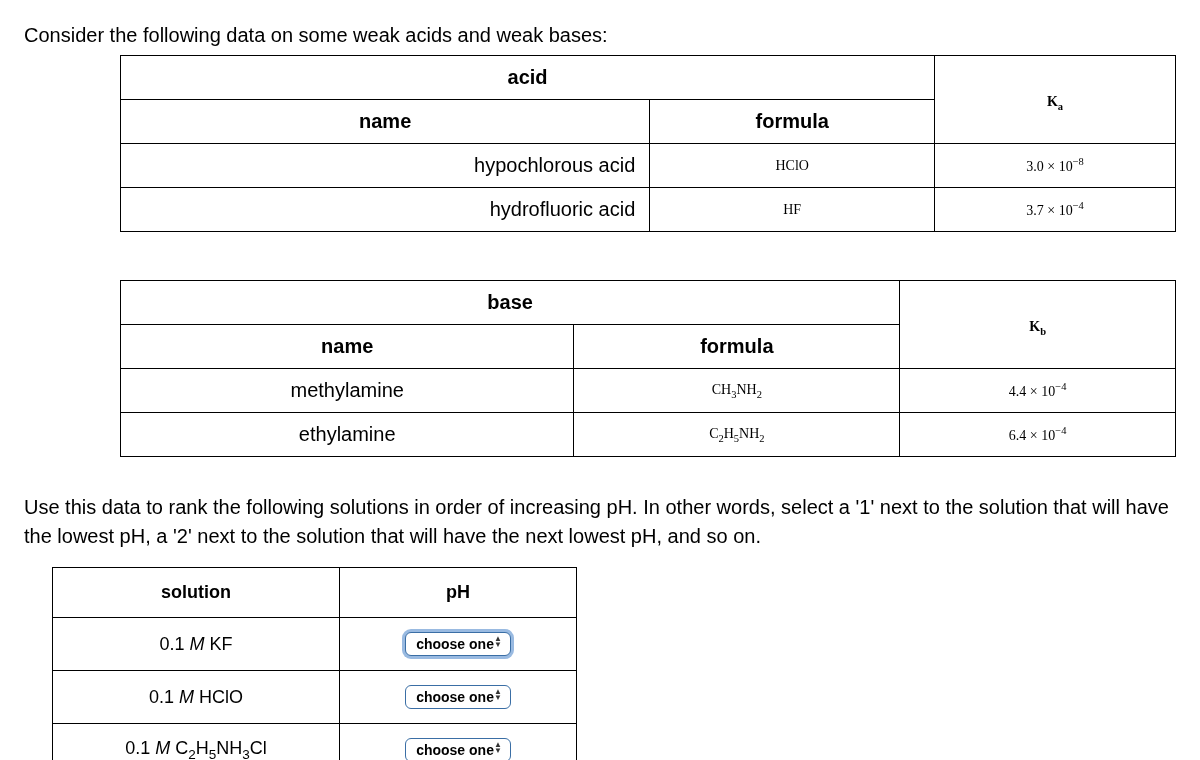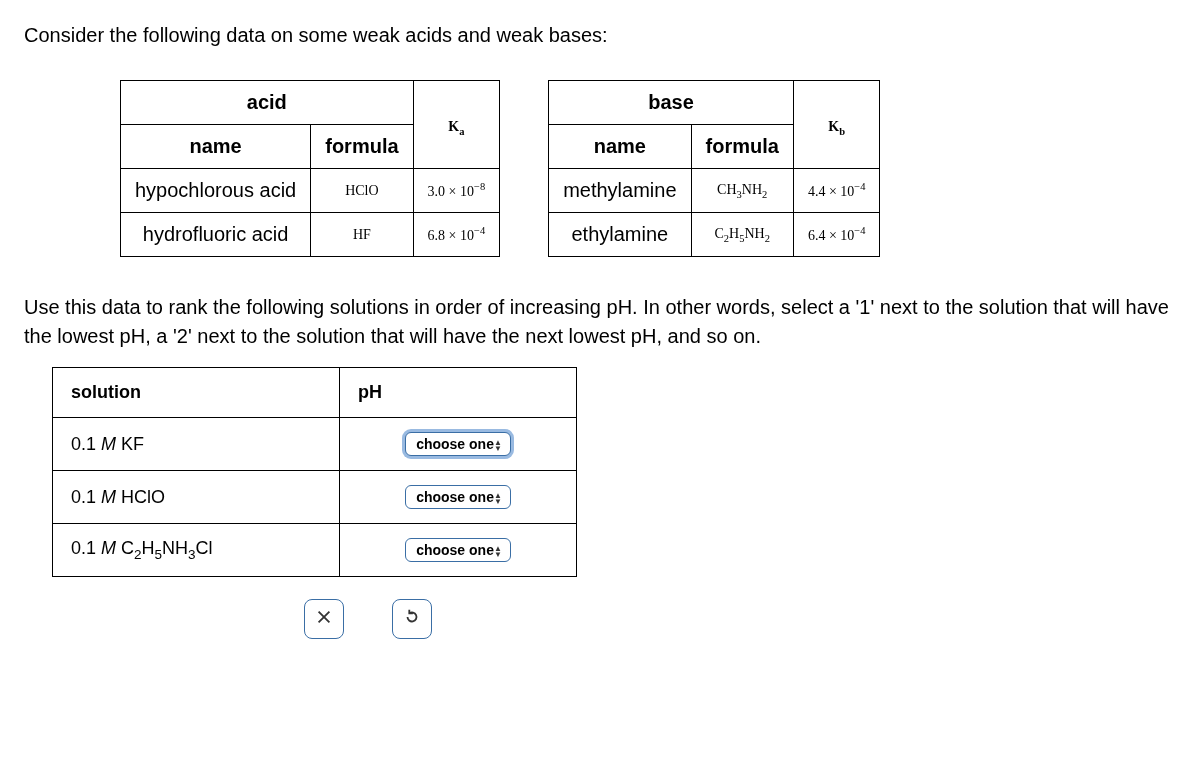"Consider the following data on" .prompt { margin-bottom: 33px -> 8px }
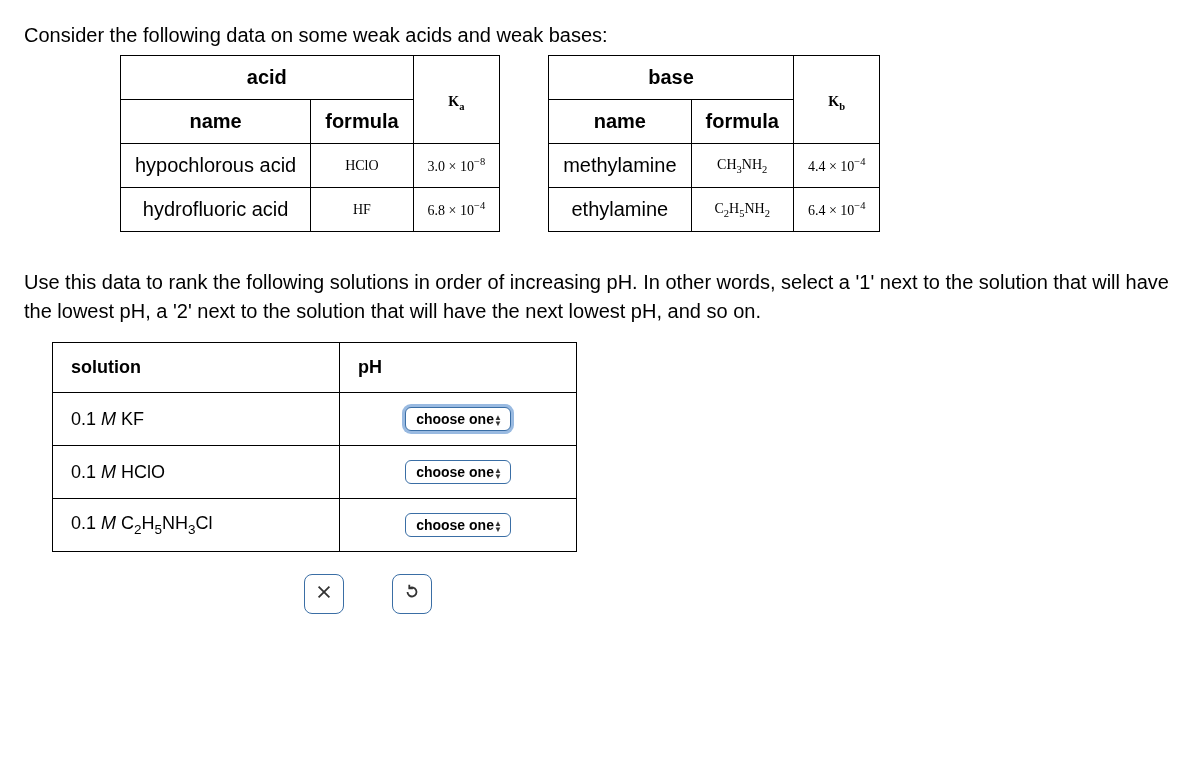"acid" .tables-row { flex-direction: none -> column }
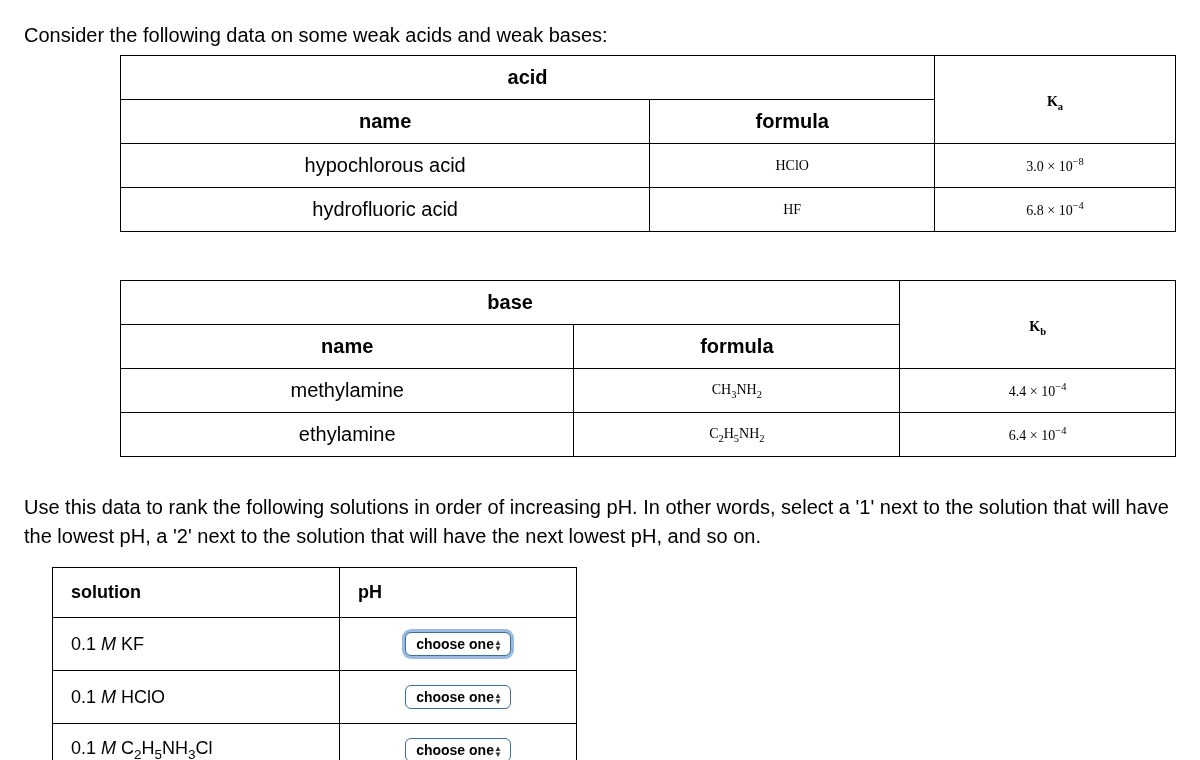"hypochlorous acid" td { text-align: center -> right }
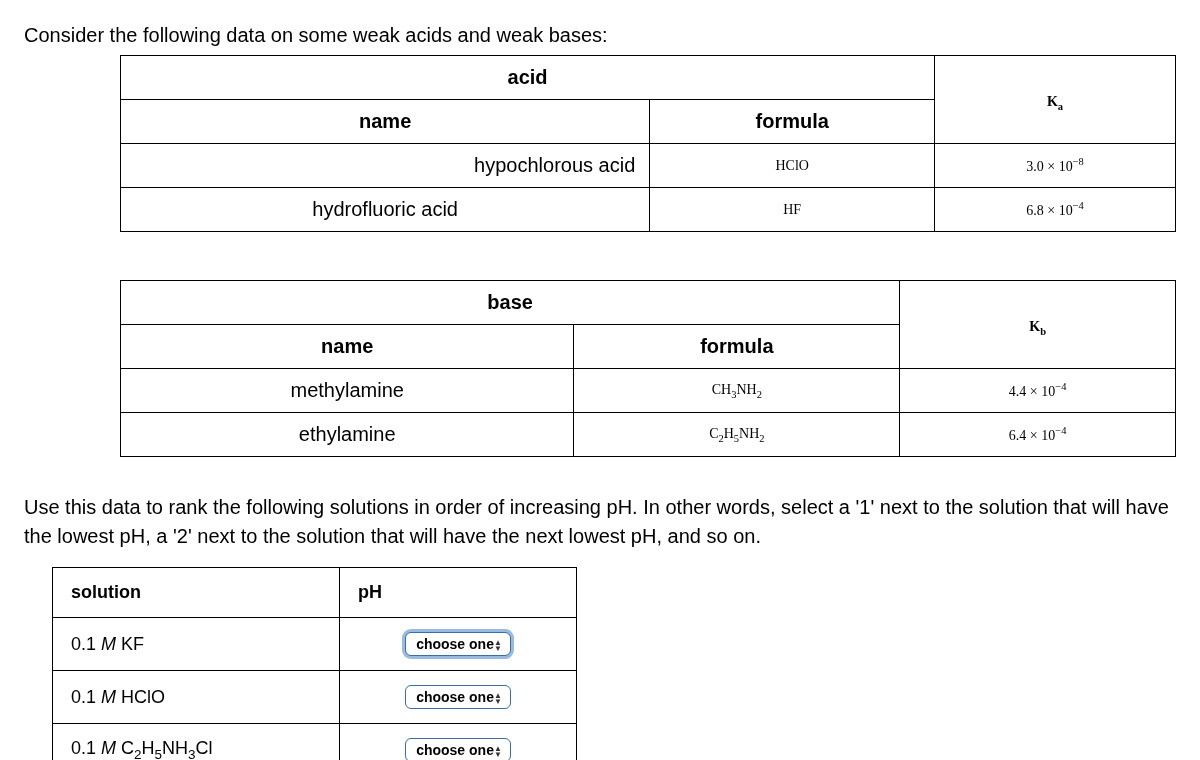"hydrofluoric acid" td { text-align: center -> right }
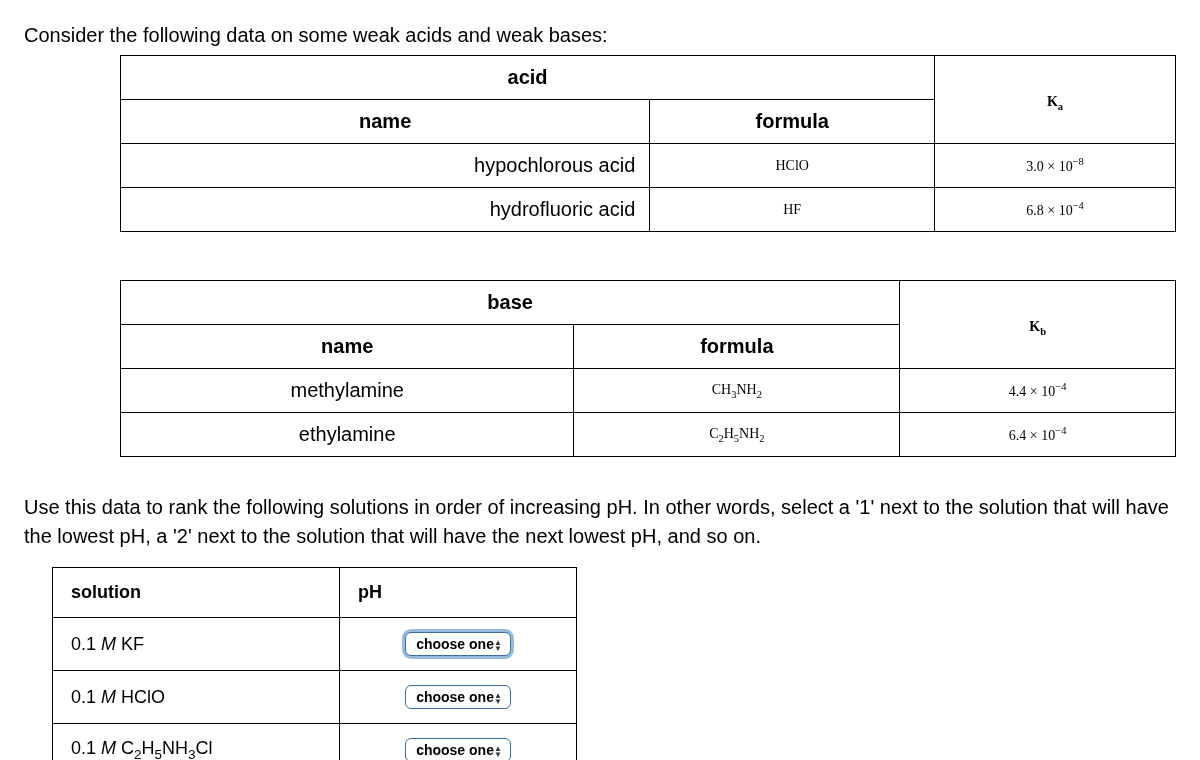"6.8" span { text: 6.8 -> 3.7 }
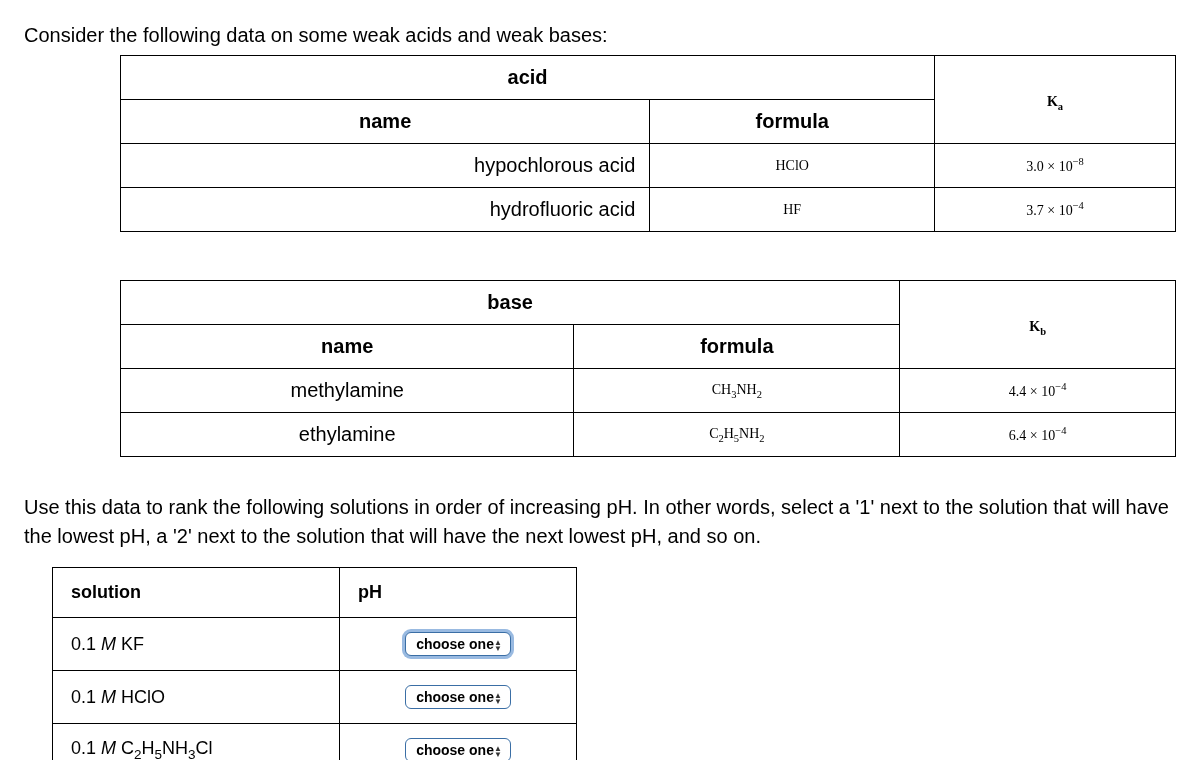"0.1 M KF" table.rank th, table.rank td { text-align: left -> center }
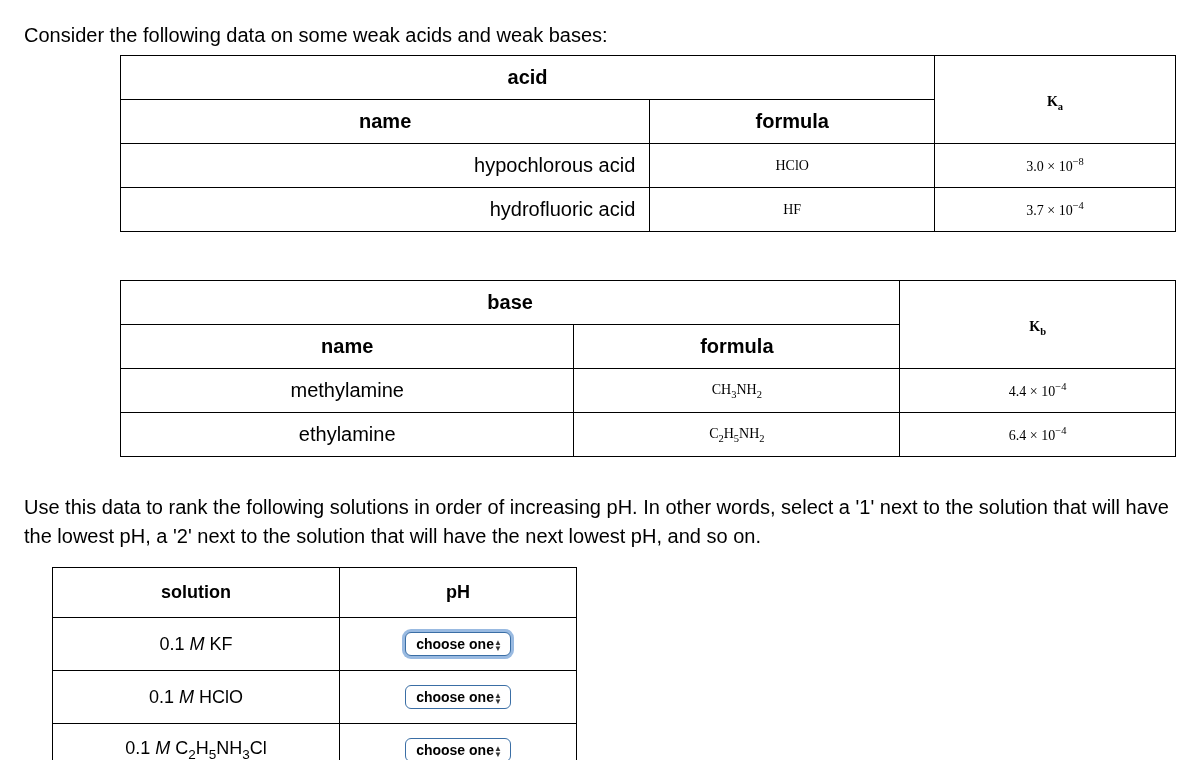"choose one" .chooser { align-items: flex-end -> flex-start }
